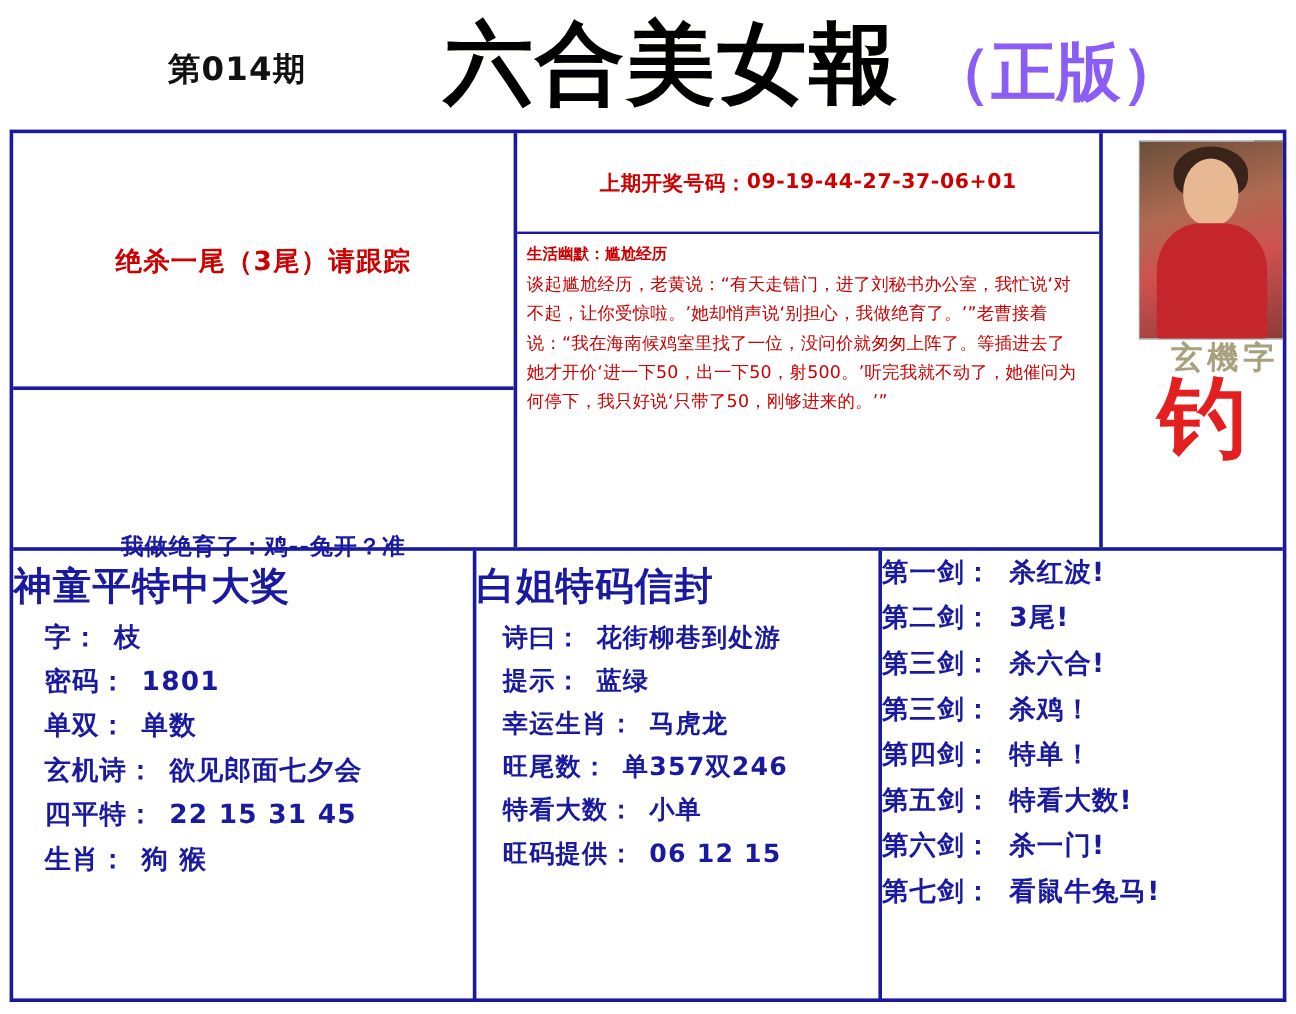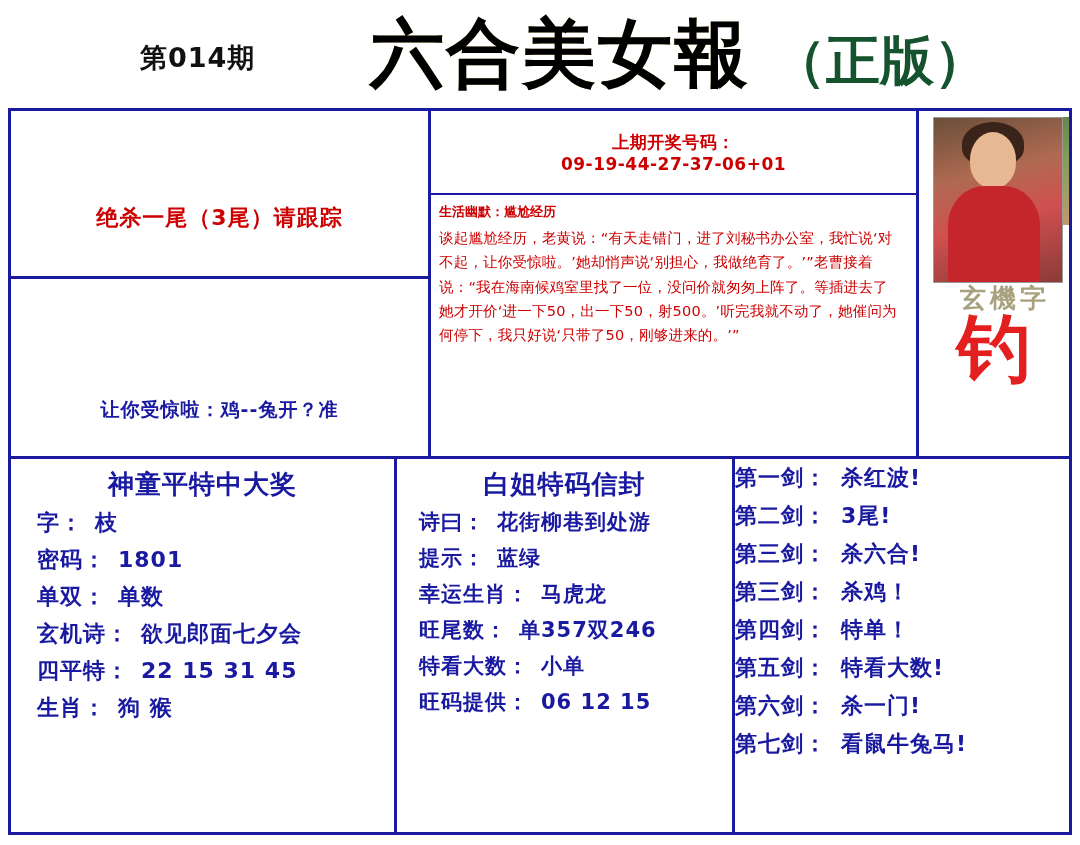"（正版）" .title-suffix { color: #14532d -> #8b5cf6 }
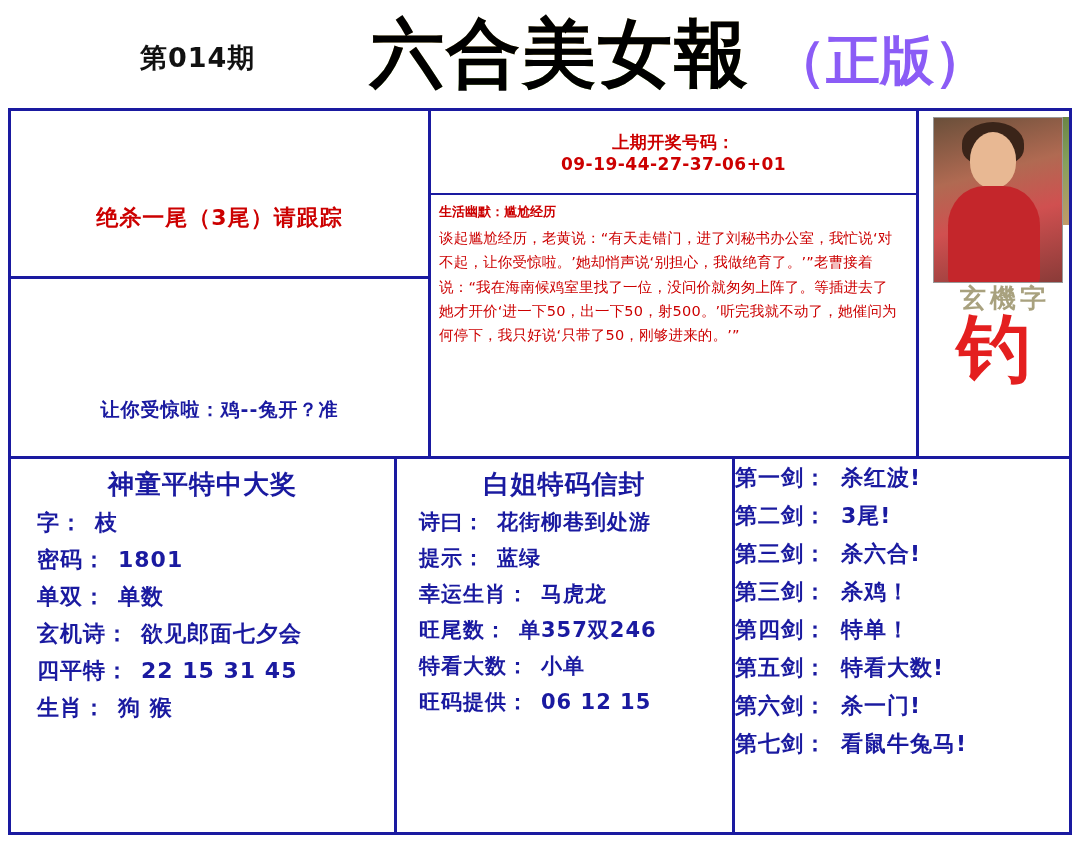"上期开奖号码：" .draw-row { flex-direction: column -> none }
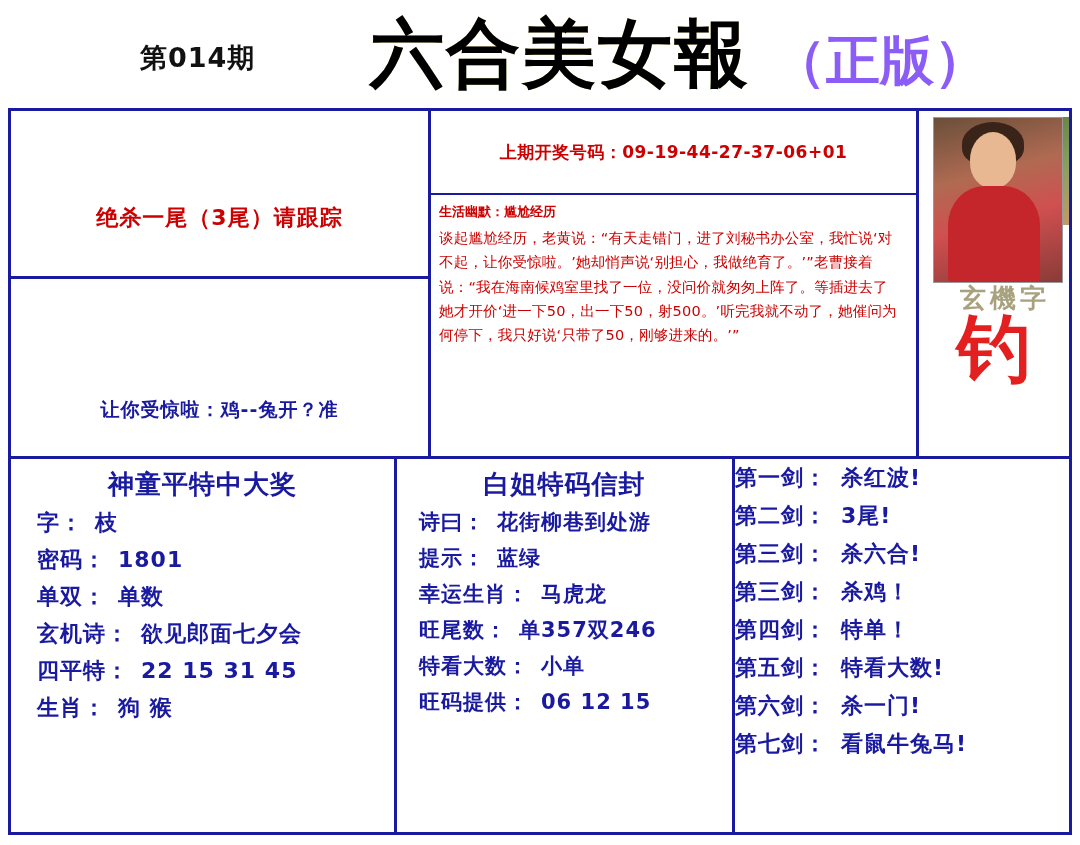"绝杀一尾（3尾）请跟踪" .tb-left-top { height: 168px -> 214px }
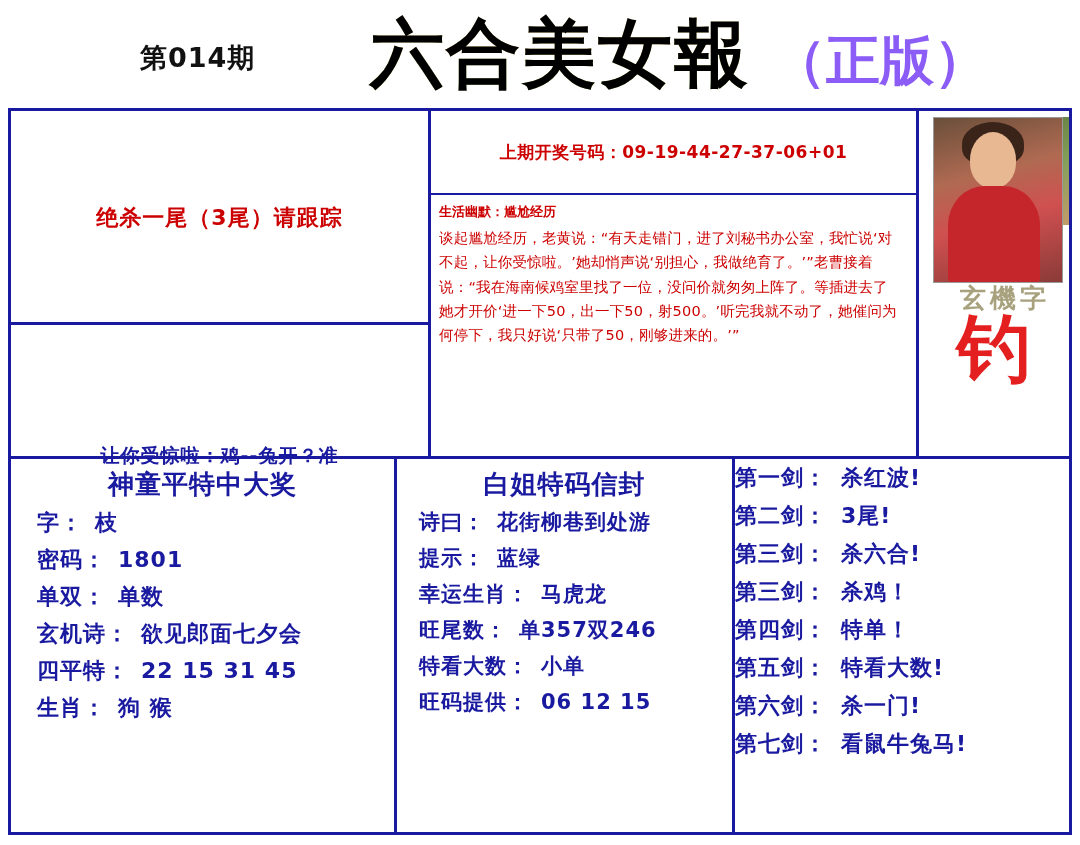"玄機字" .tb-right { margin-left: none -> 16px }
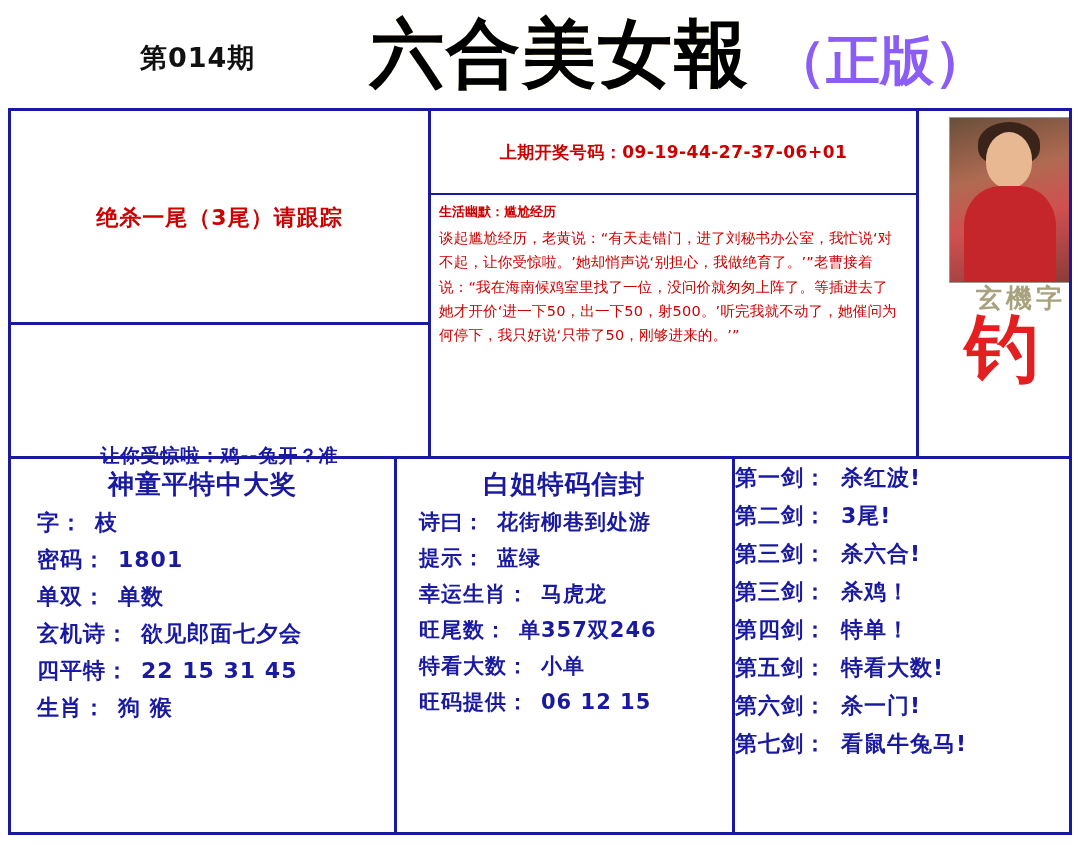"让你受惊啦：鸡--兔开？准" div.kill-zodiac { text: 让你受惊啦 -> 我做绝育了 }
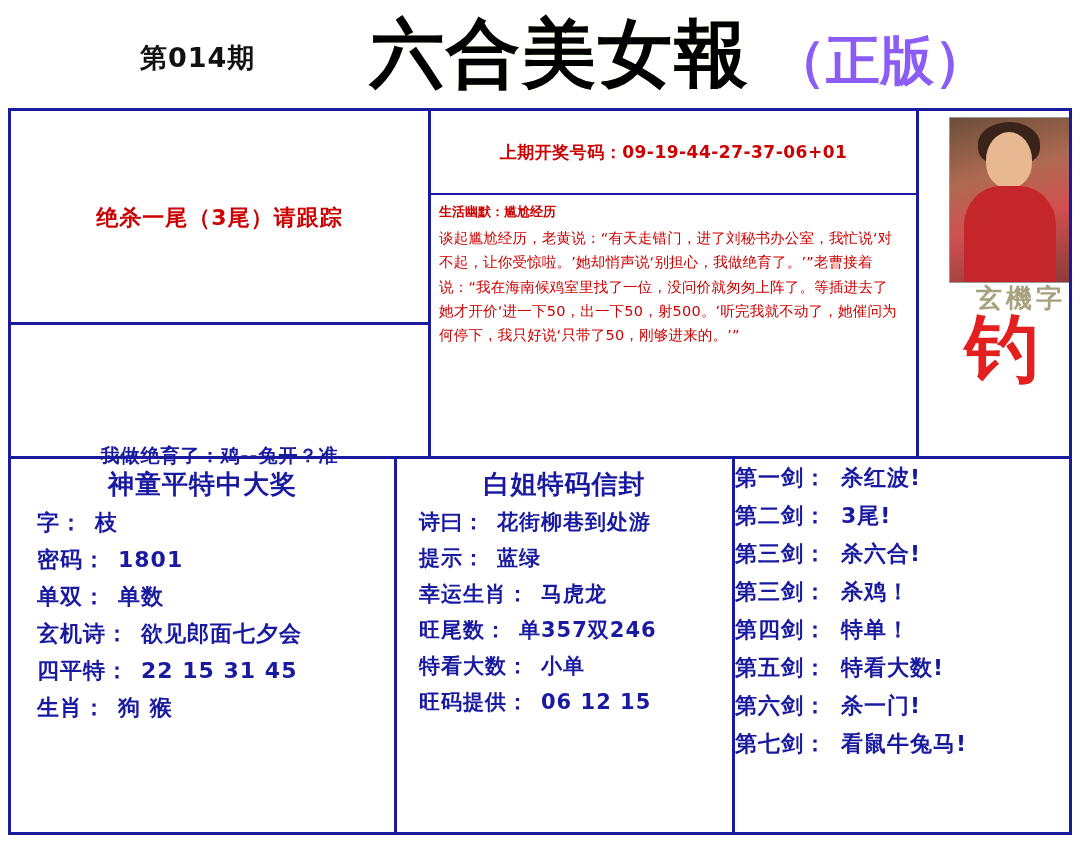"神童平特中大奖" .col-head { font-size: 26px -> 32px; text-align: center -> none }
